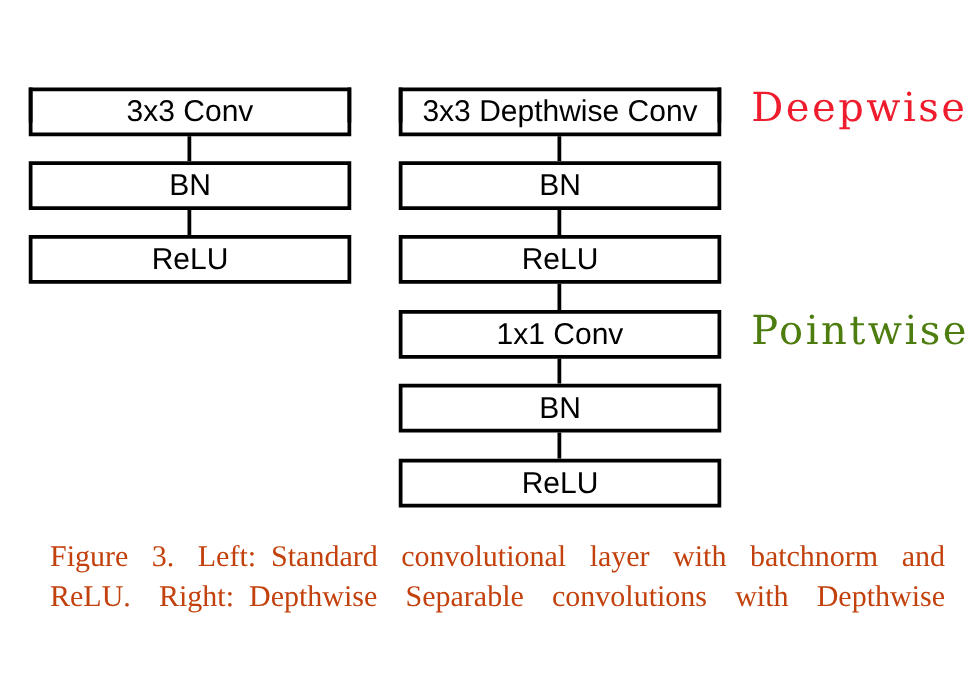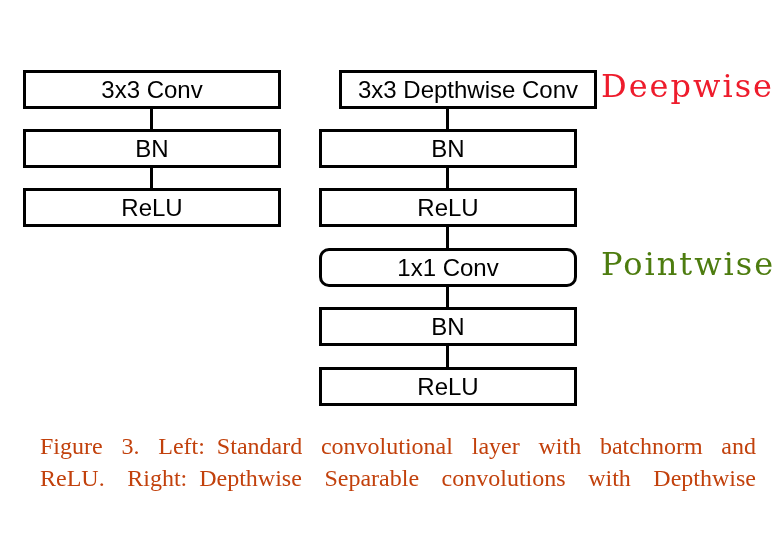"3x3 Depthwise Conv" div.node { margin-left: 20px -> none }
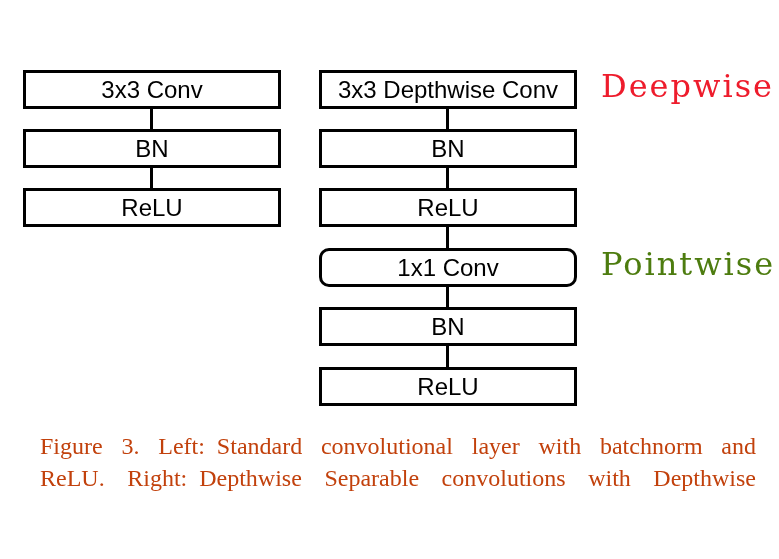"1x1 Conv" div.node { border-radius: 10px -> none }
